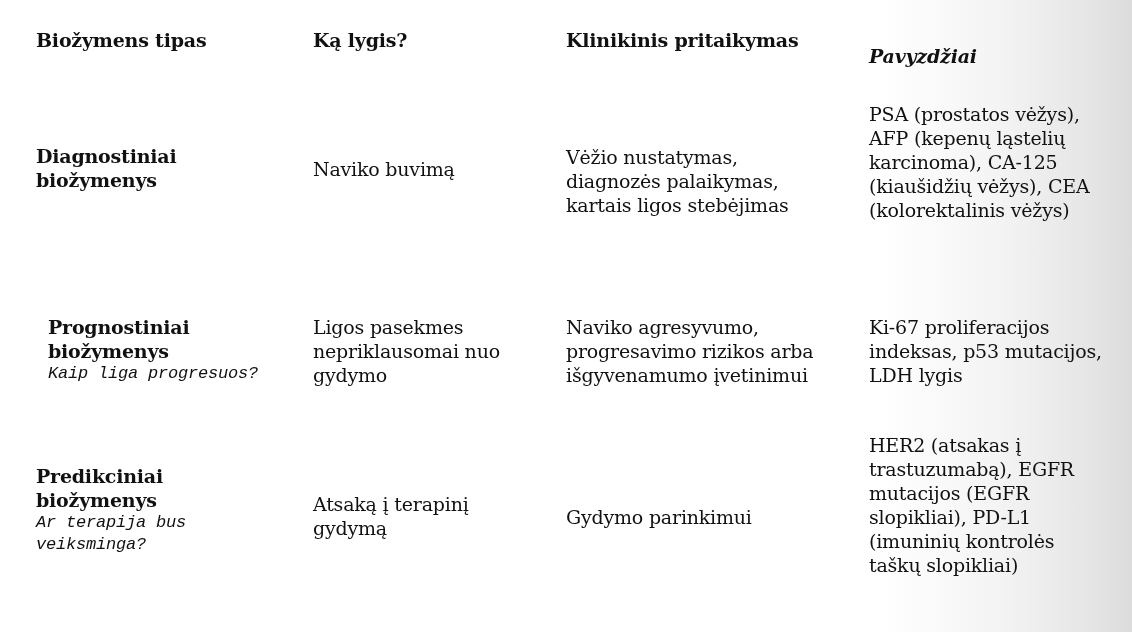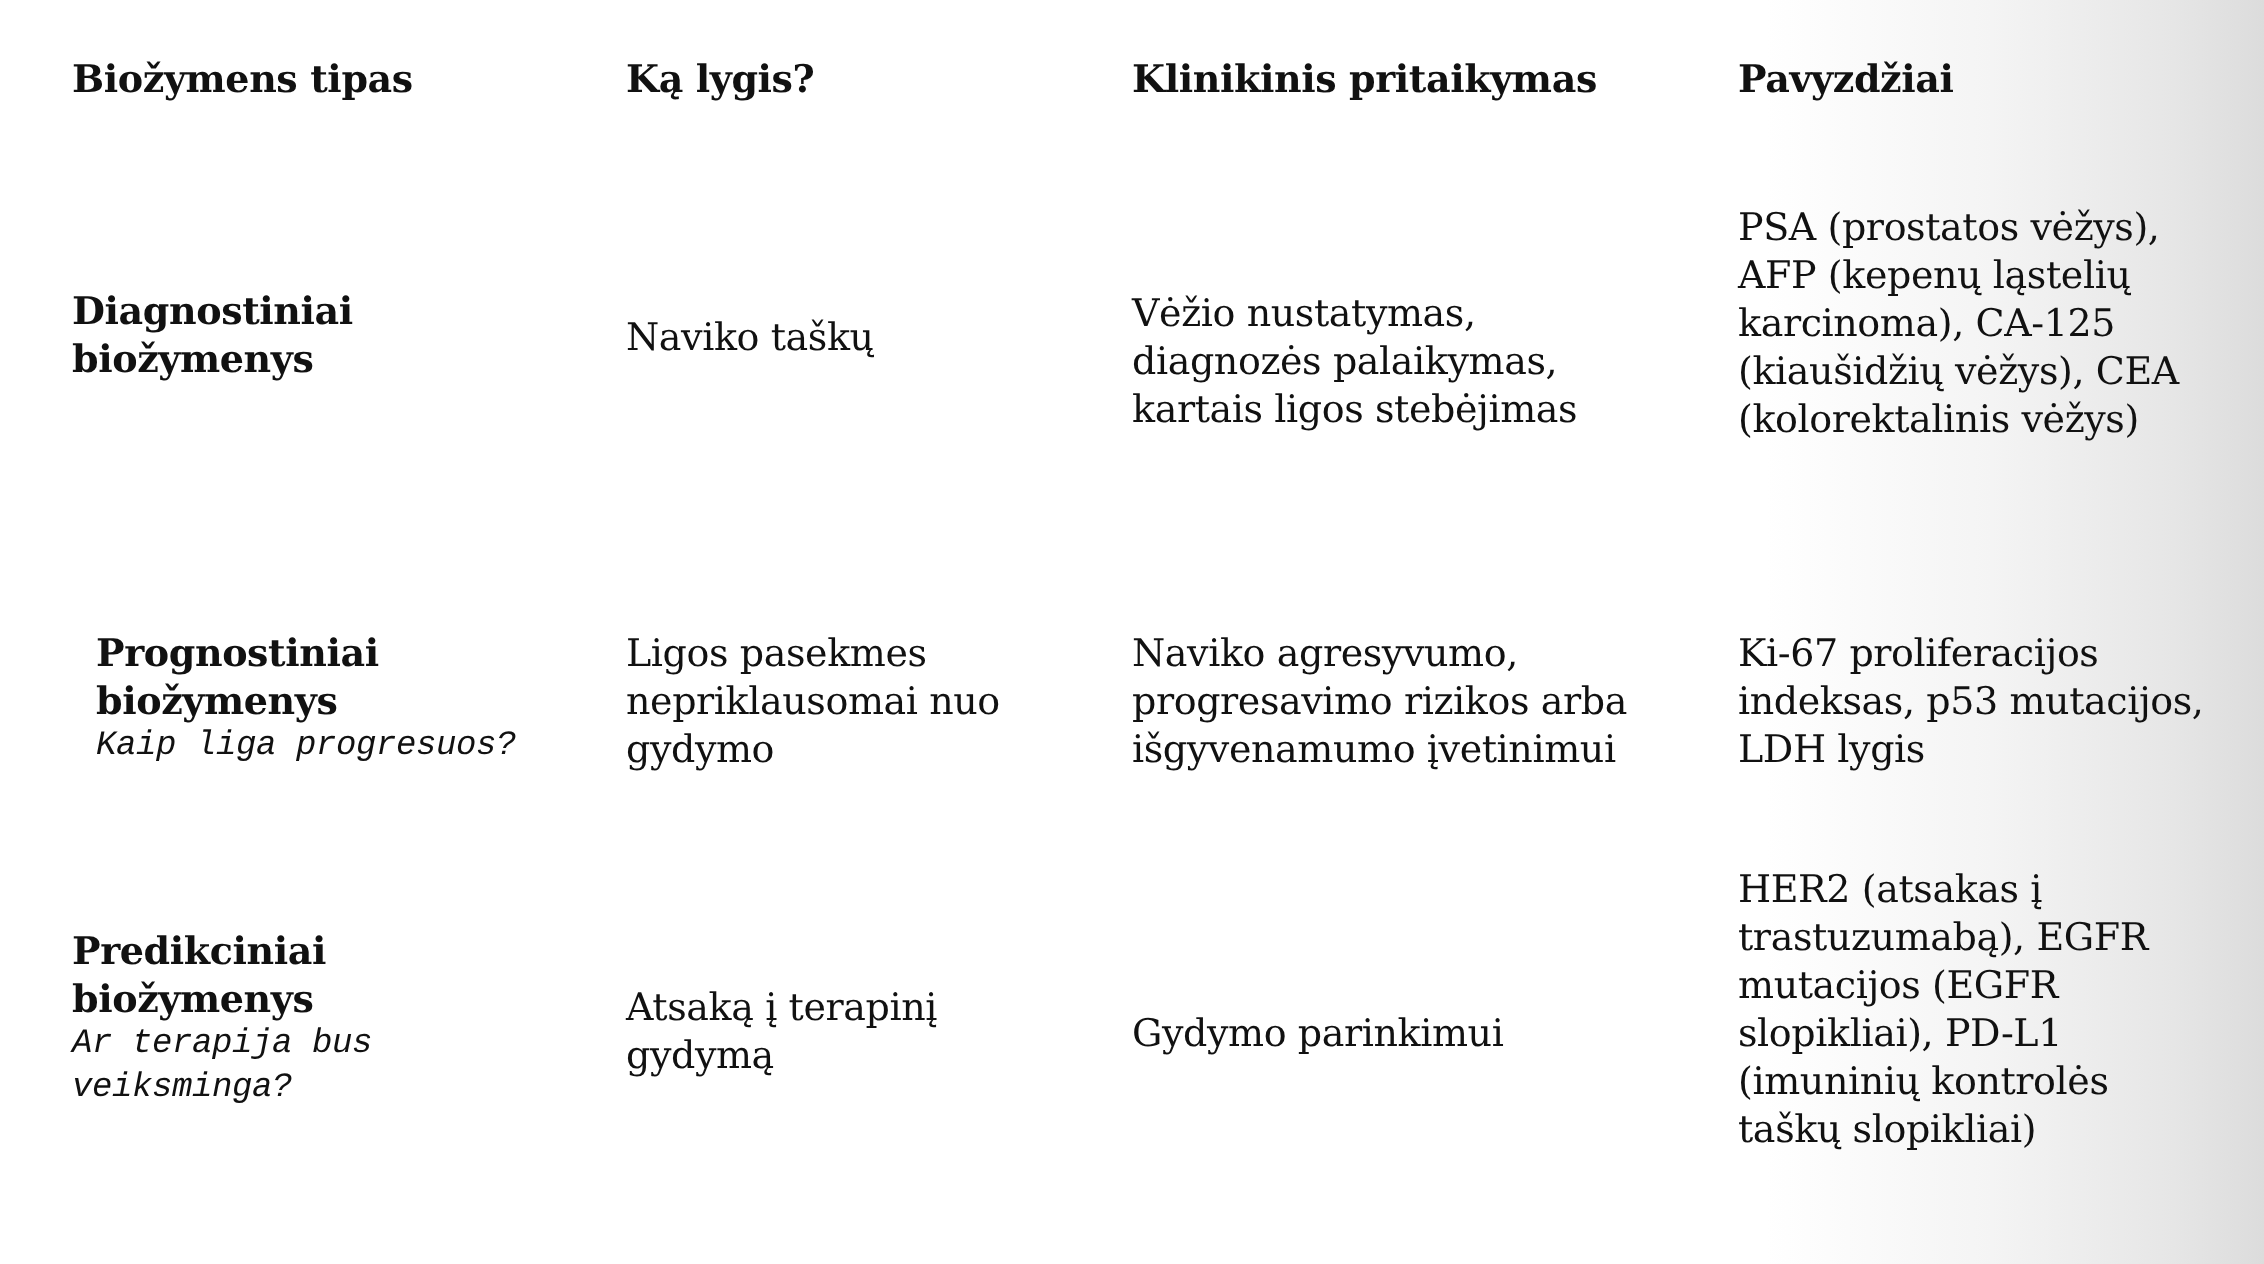"Pavyzdžiai" div.cell { font-style: none -> italic; top: 28px -> 44px }
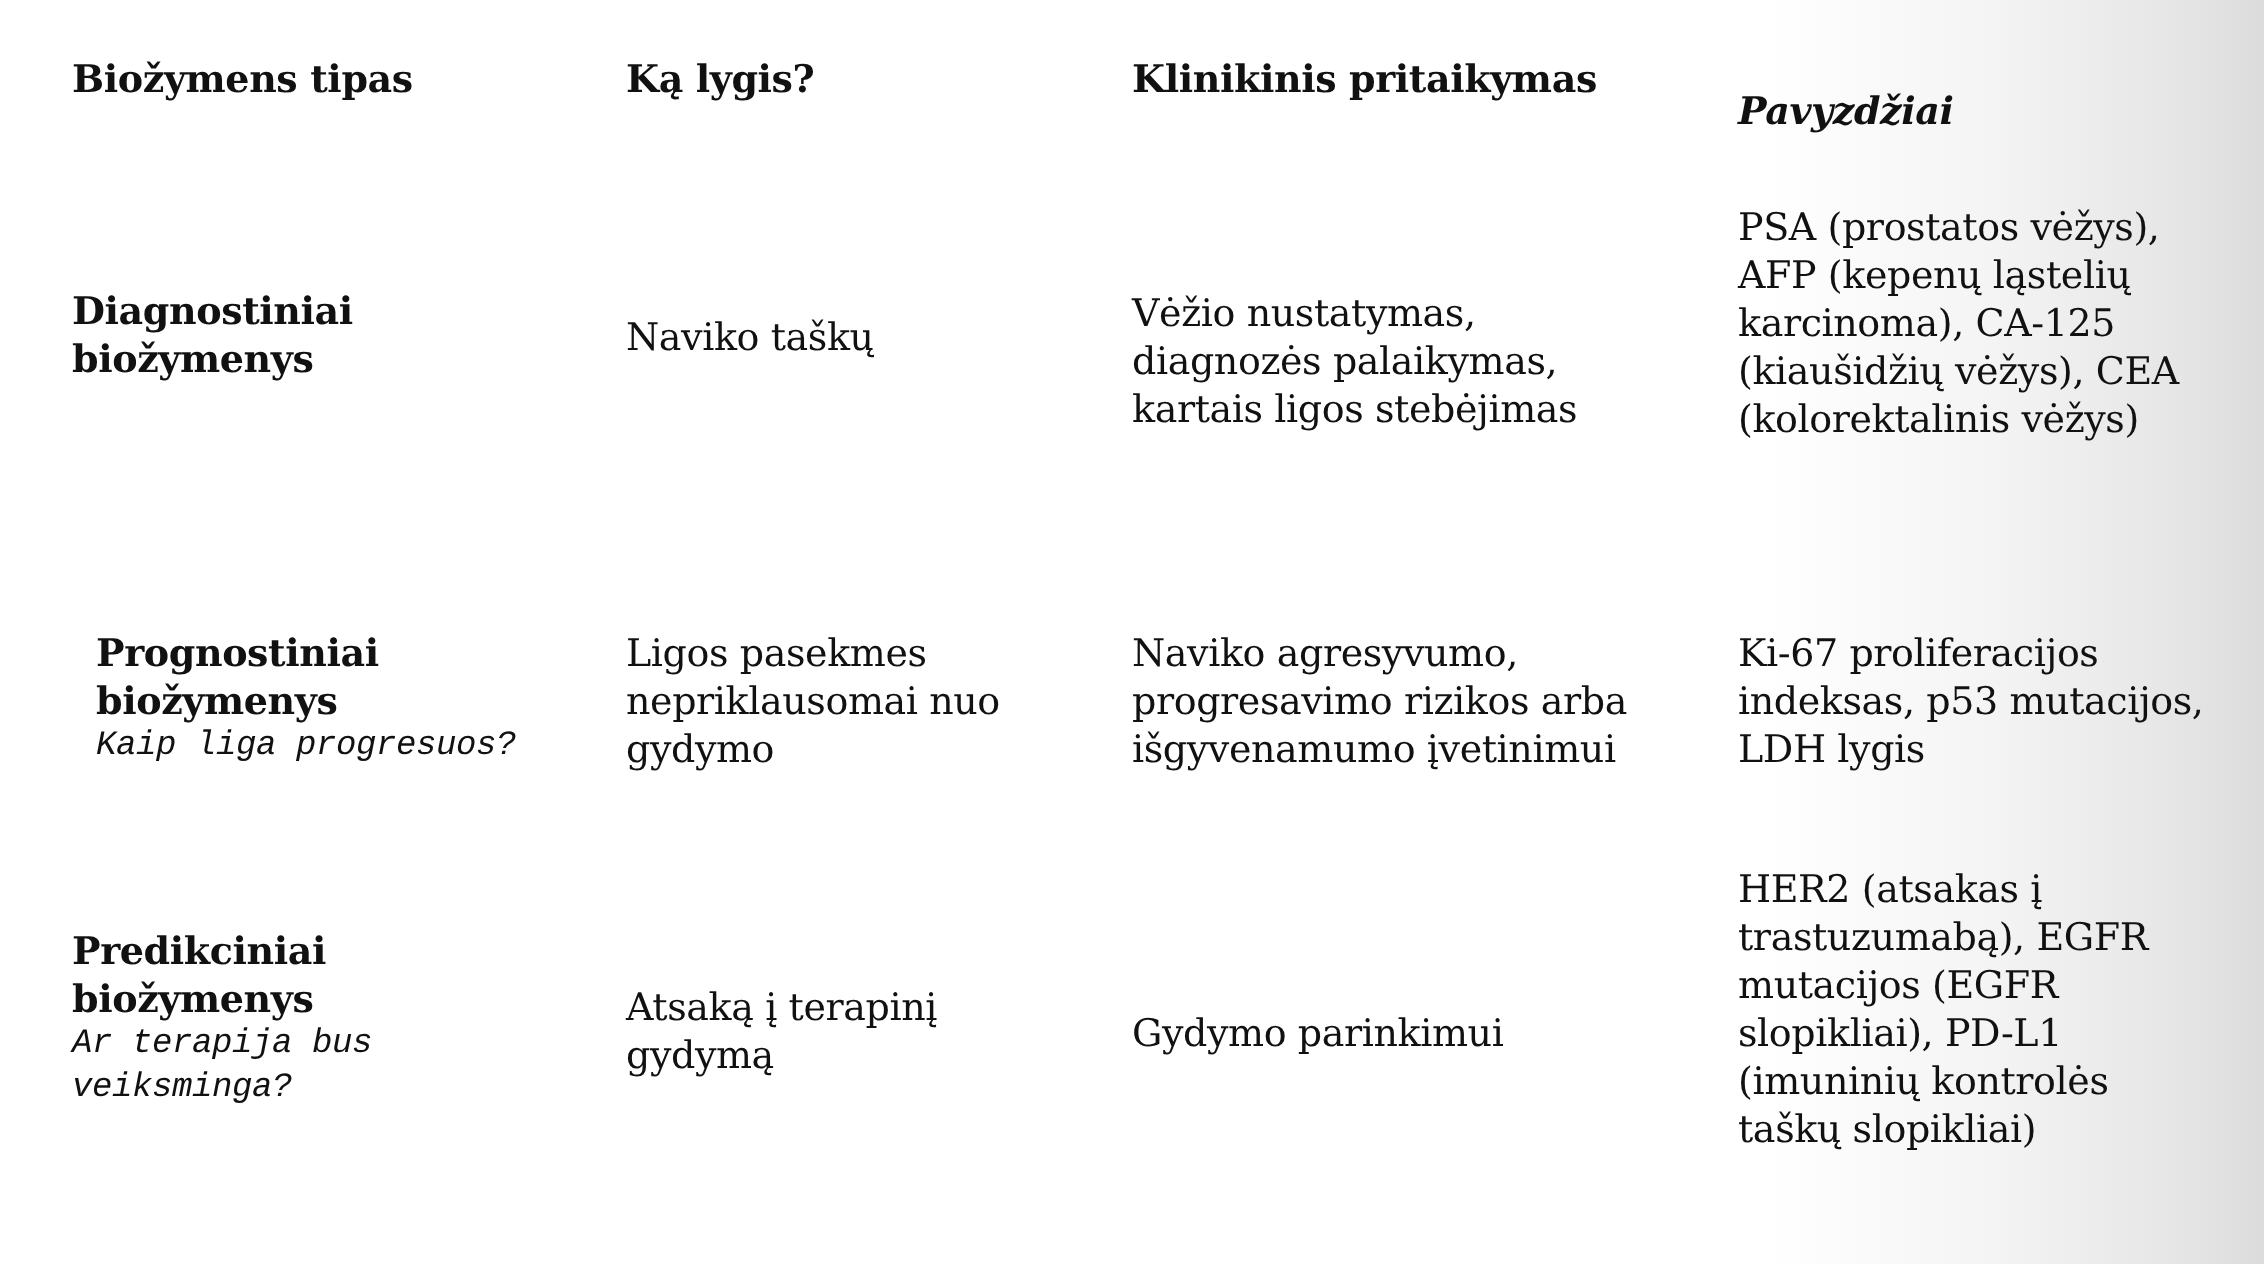"Naviko taškų" div.cell { text: taškų -> buvimą }
